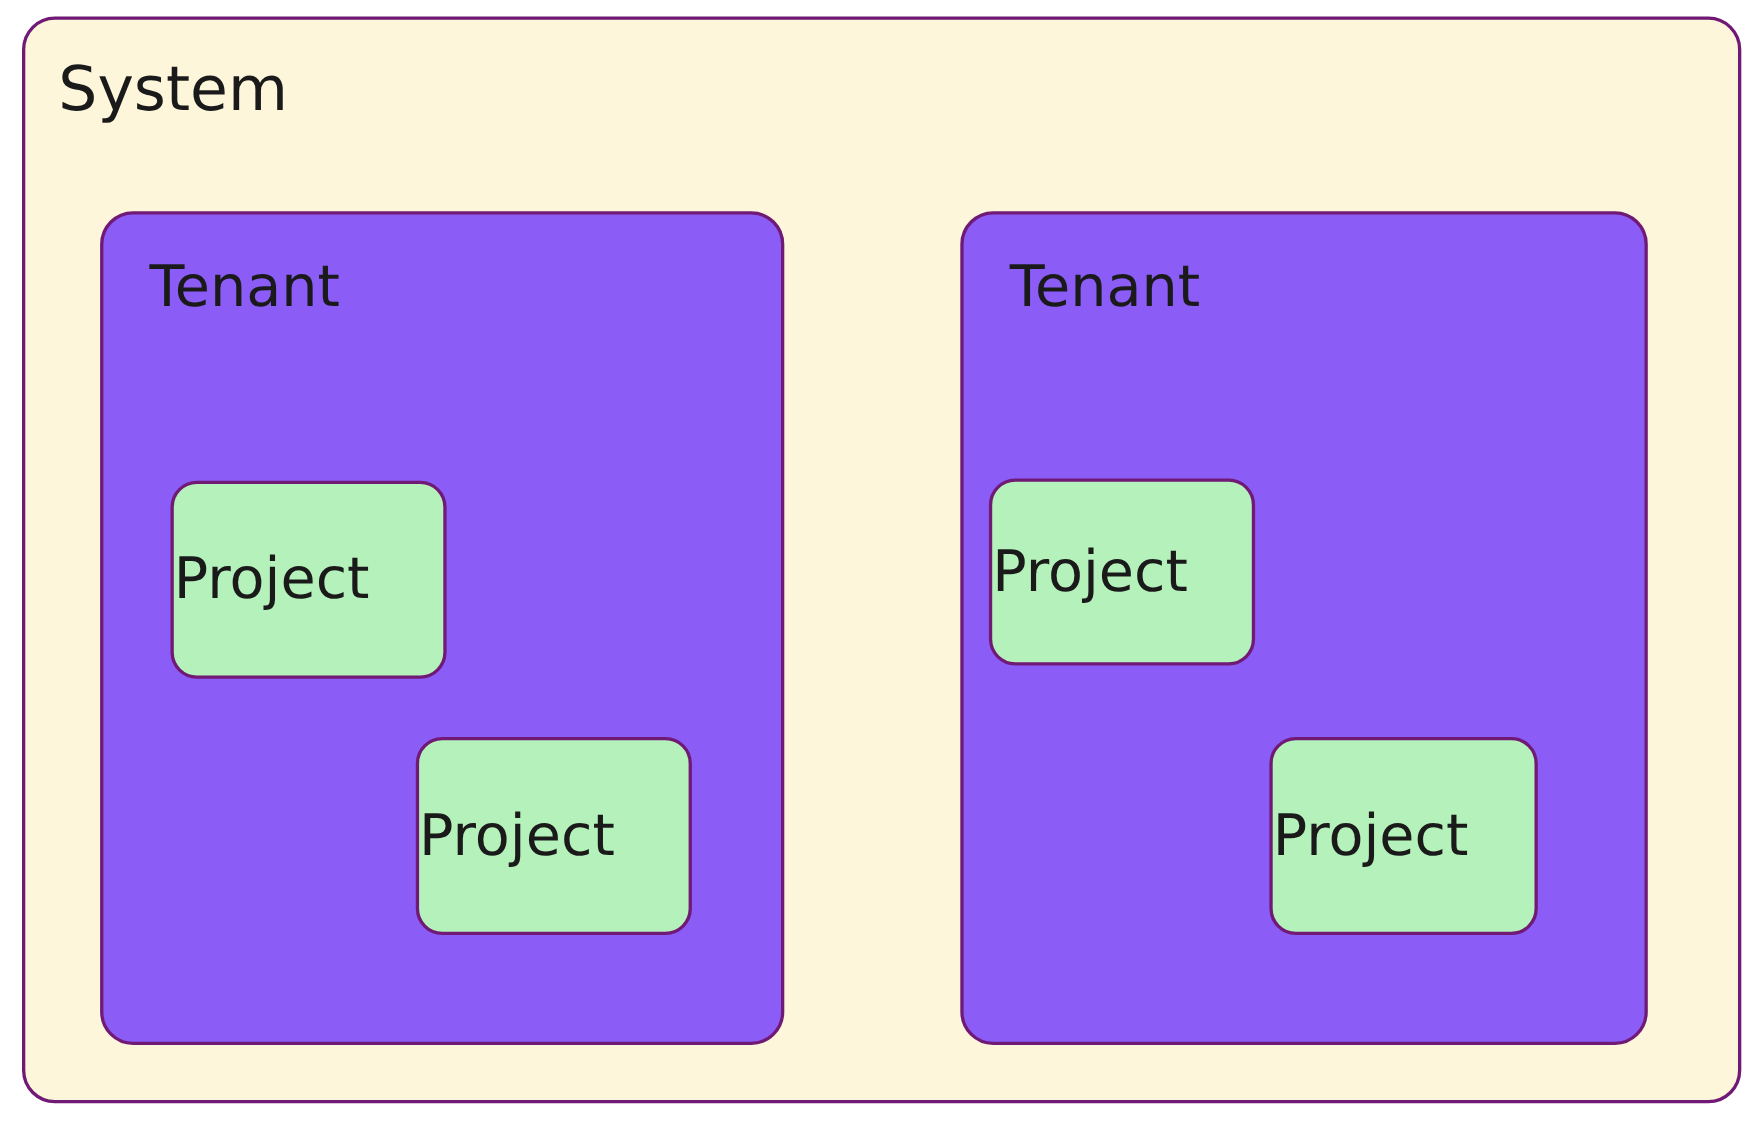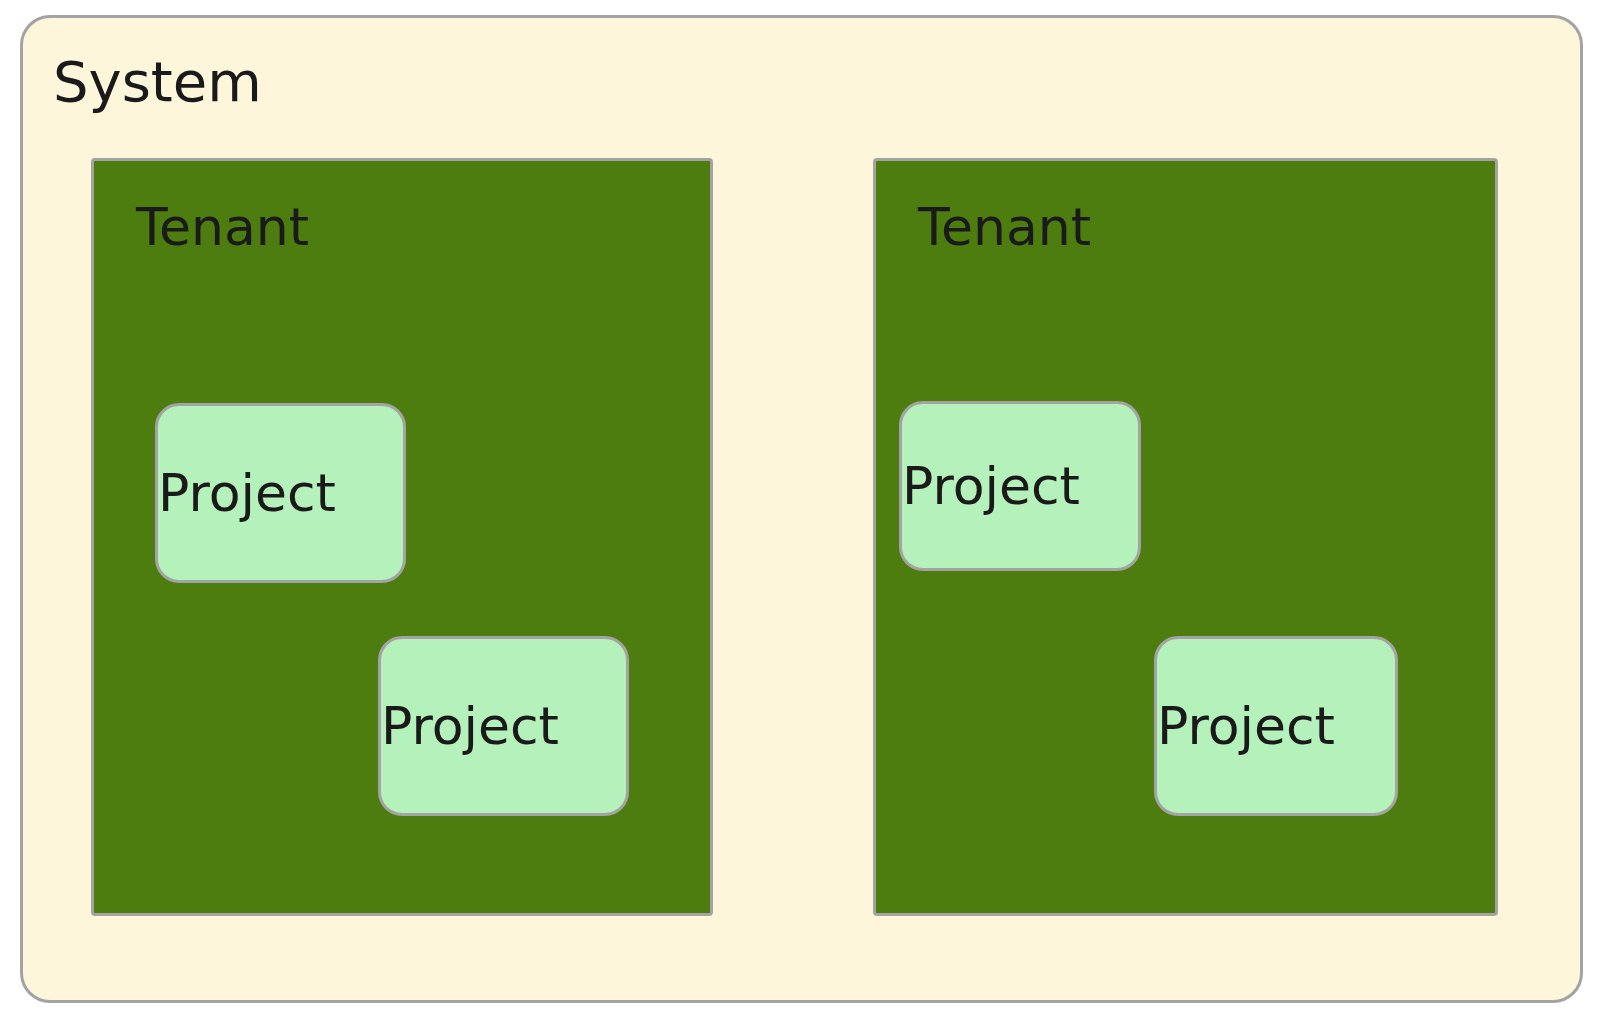"System" .box { border: 3px solid #a3a3a3 -> 3px solid #701a75 }
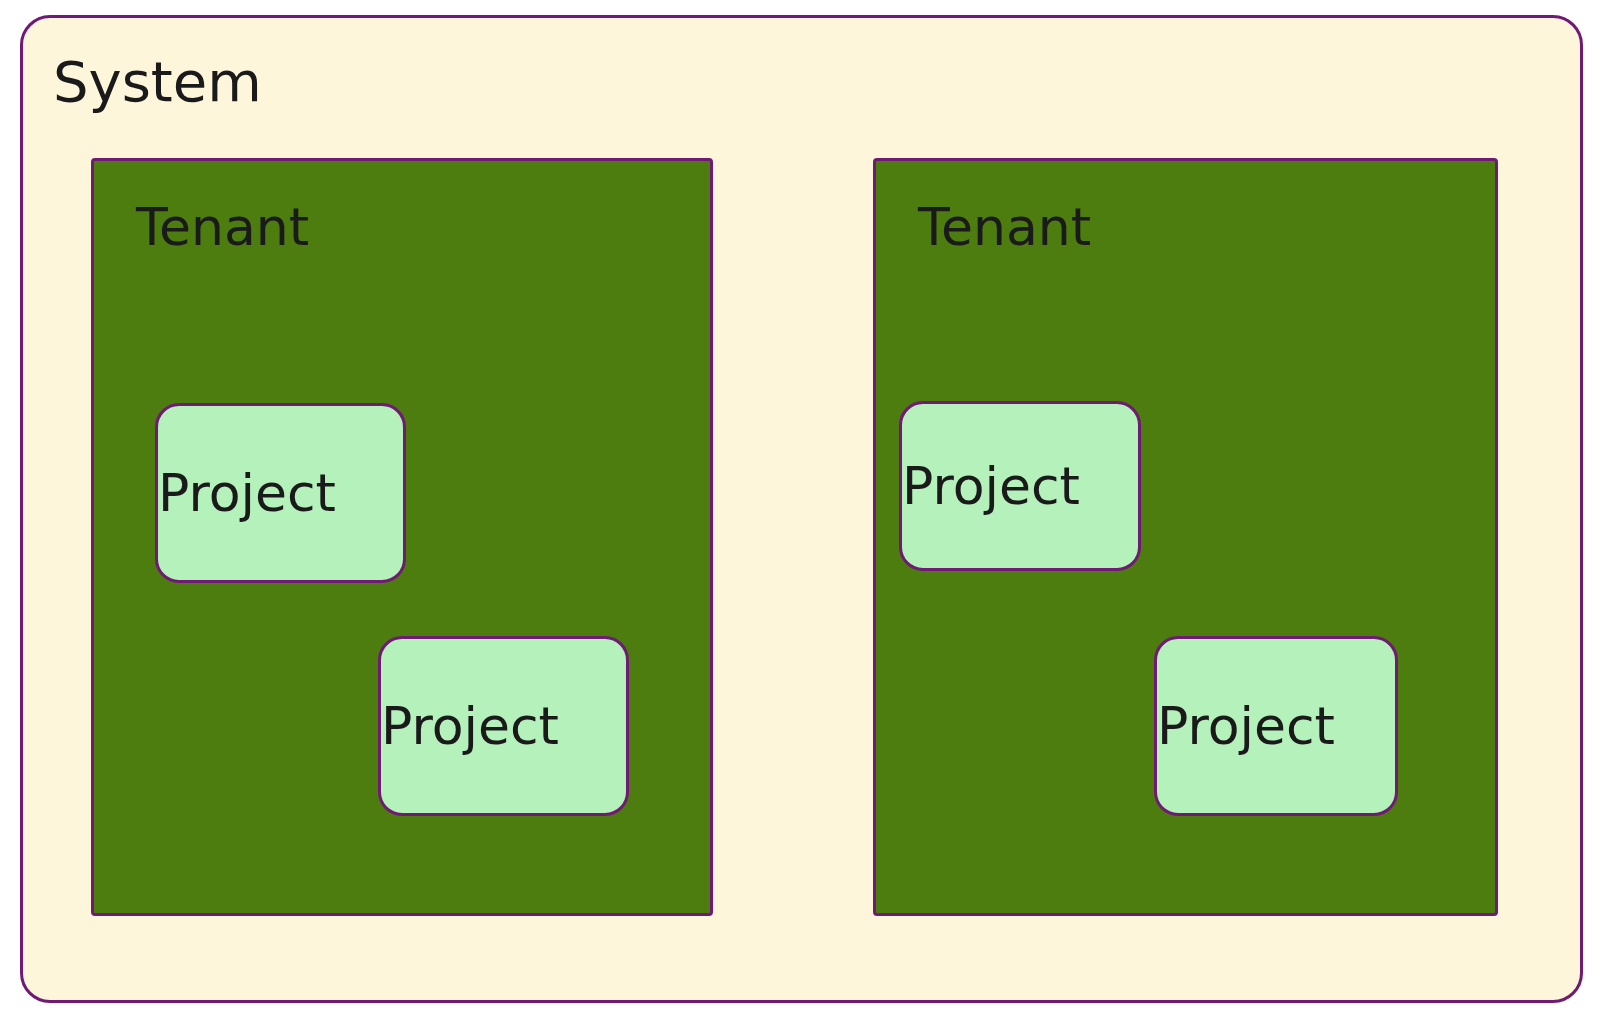"Tenant" .tenant-box { background: #4d7c0f -> #8b5cf6; border-radius: 4px -> 30px; margin-top: none -> 34px }
